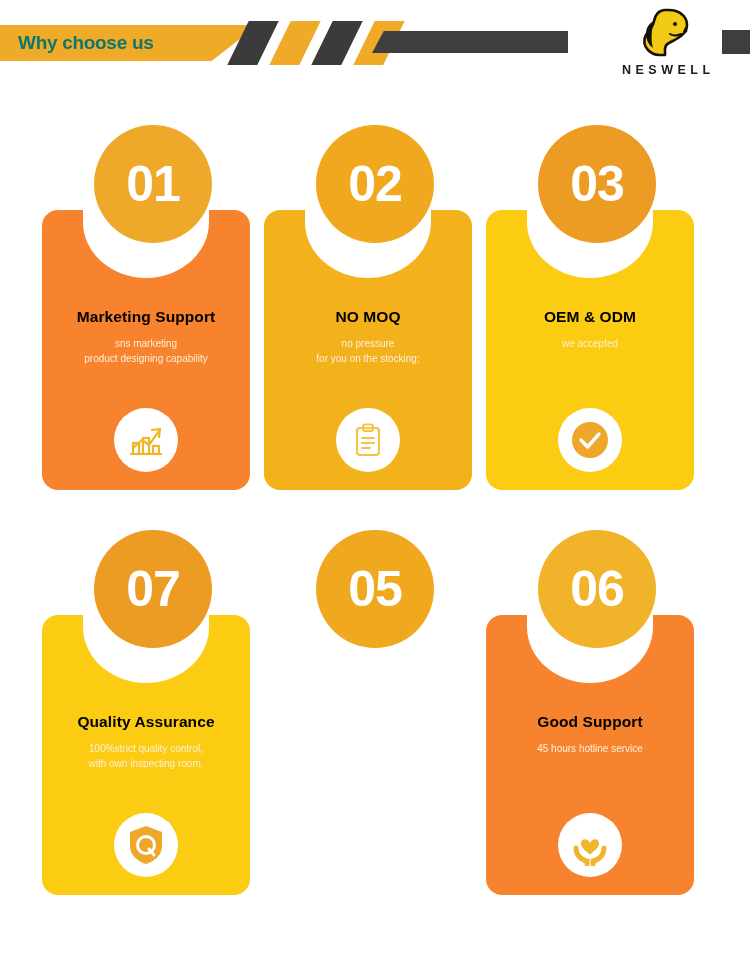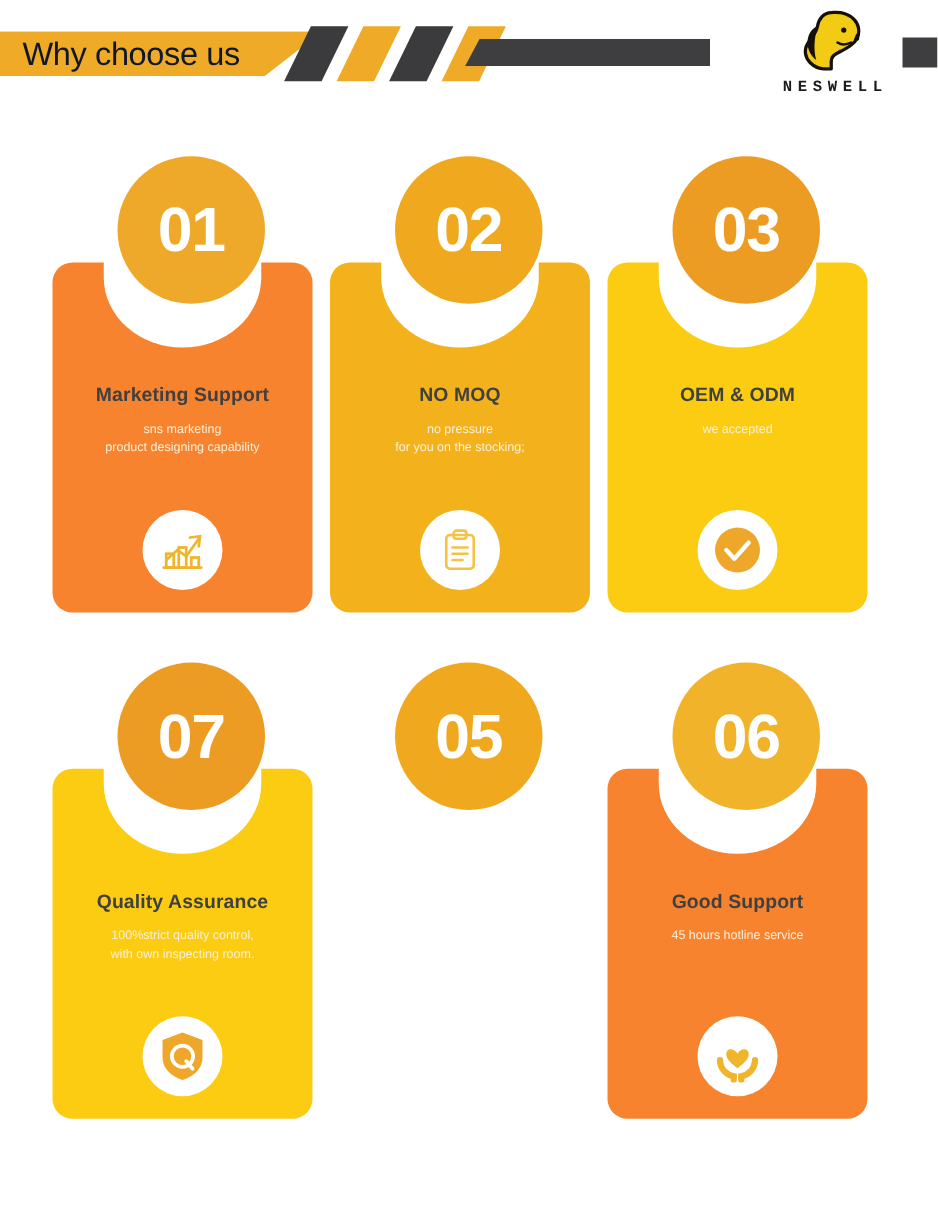"Why choose us" .banner-text { color: #0f172a -> #0f766e; font-size: 26px -> 19px; font-weight: normal -> bold }
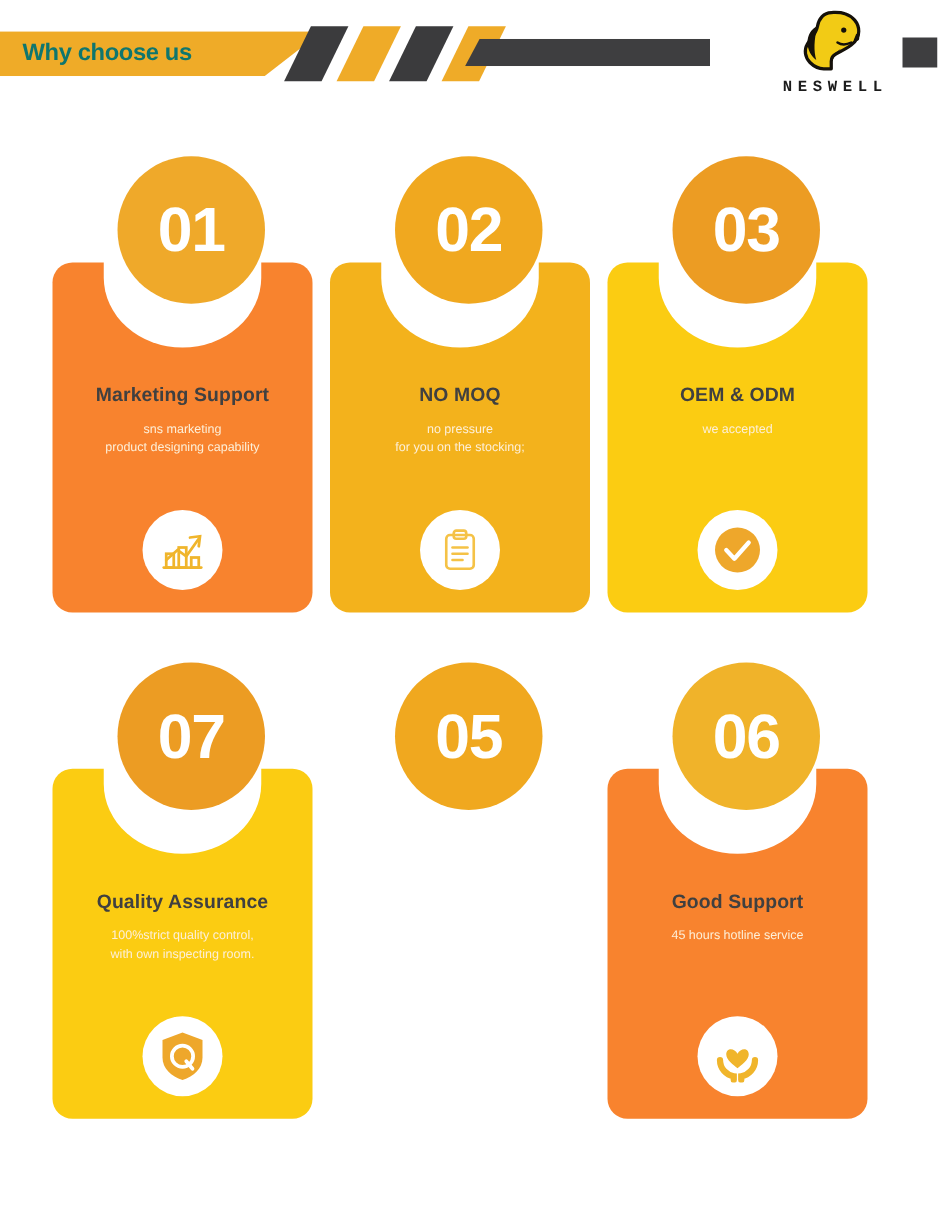"NESWELL" .logo { font-family: Liberation Mono, monospace -> none }
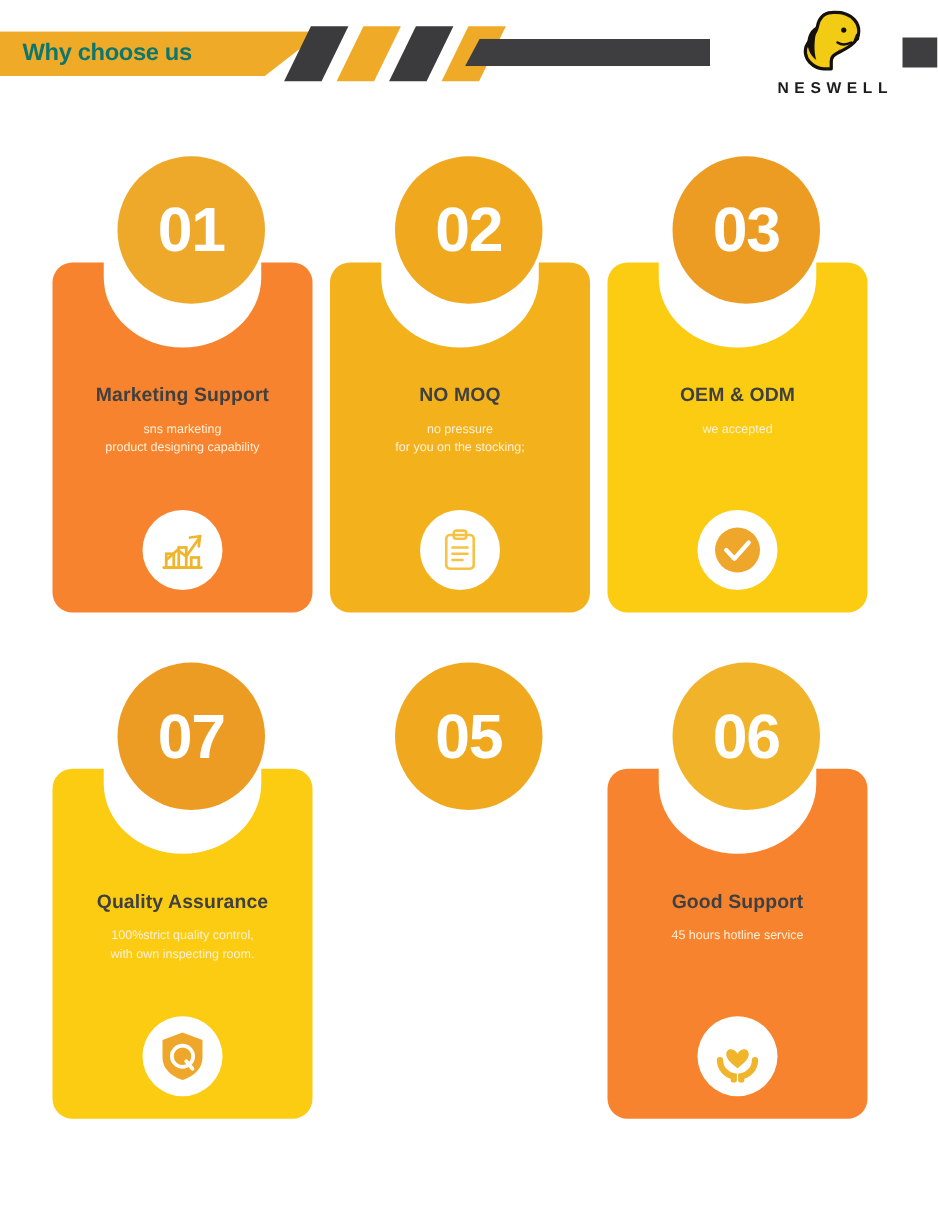"Marketing Support" .card-title { color: #404040 -> #000000 }
